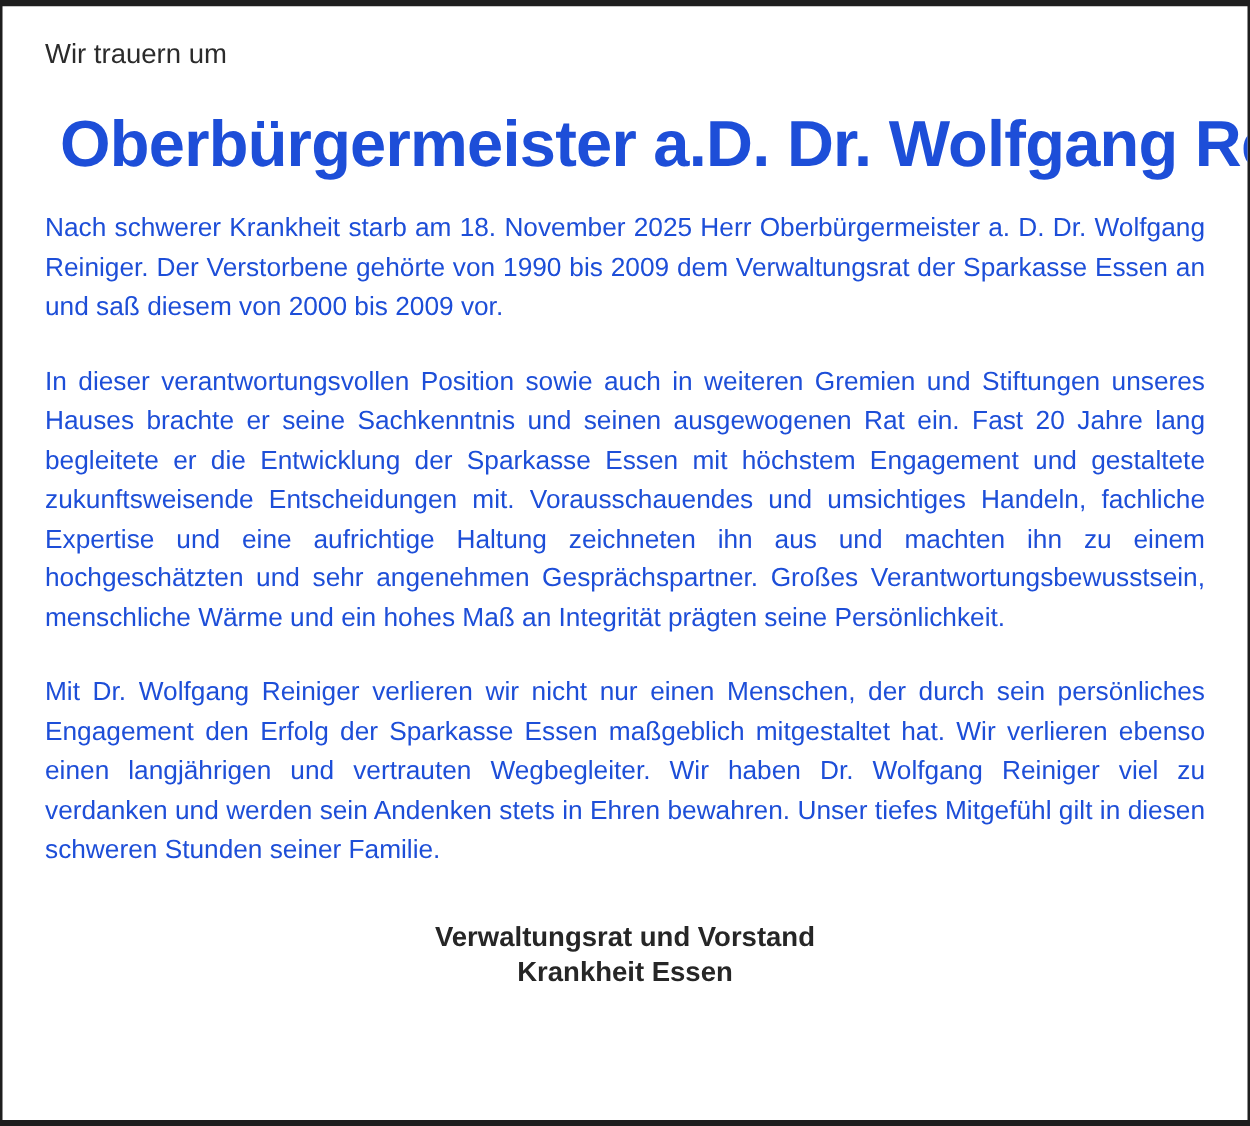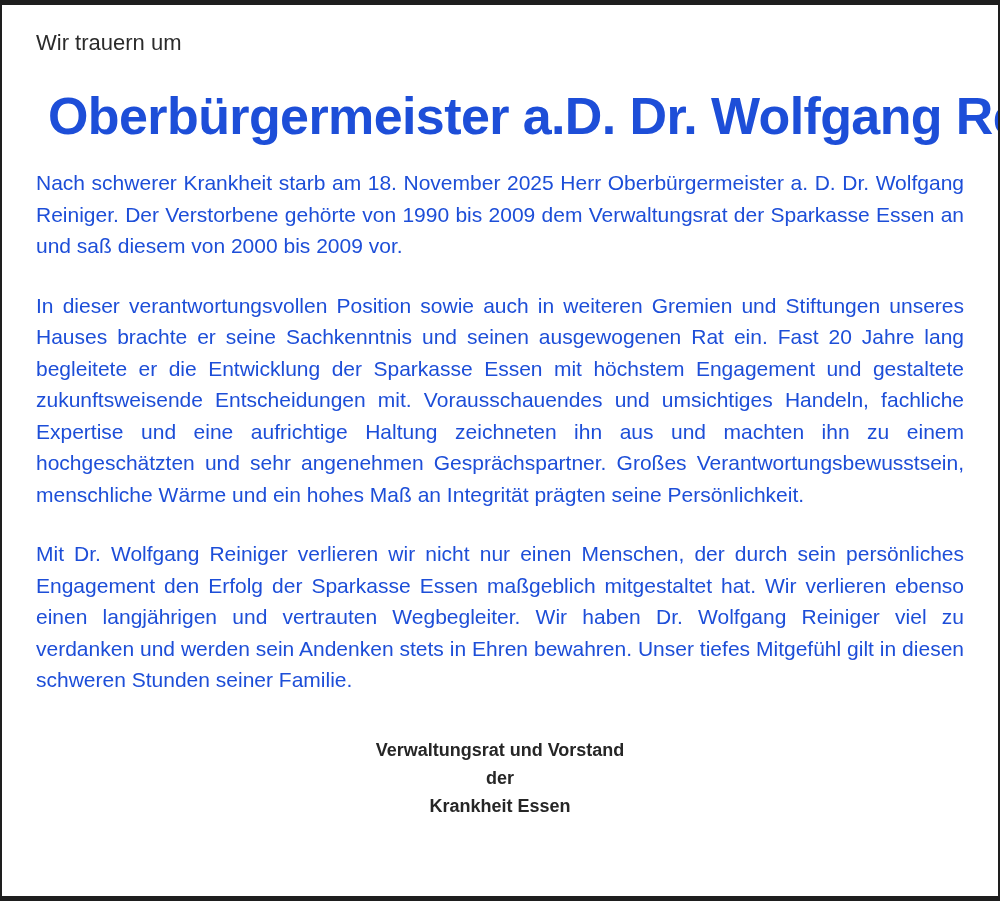"Verwaltungsrat und Vorstand" .signature { font-size: 18px -> 22px }
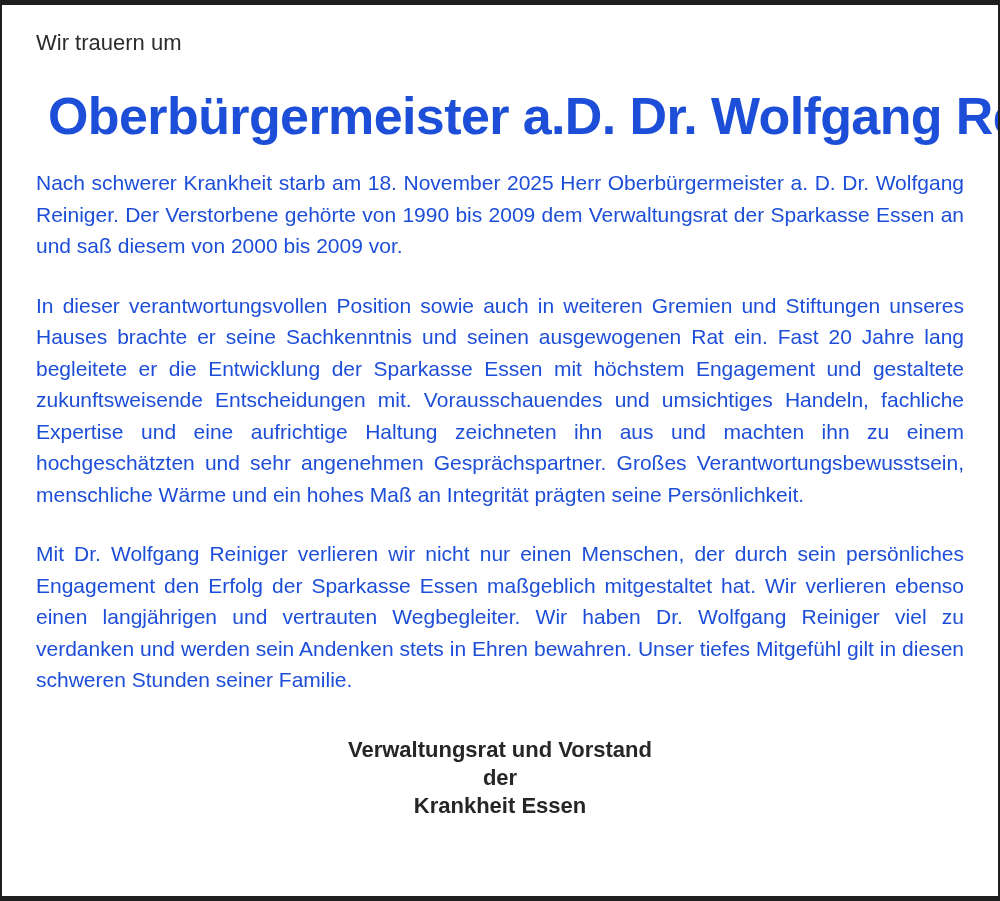"der" div { html: <div>der</div> -> none }
